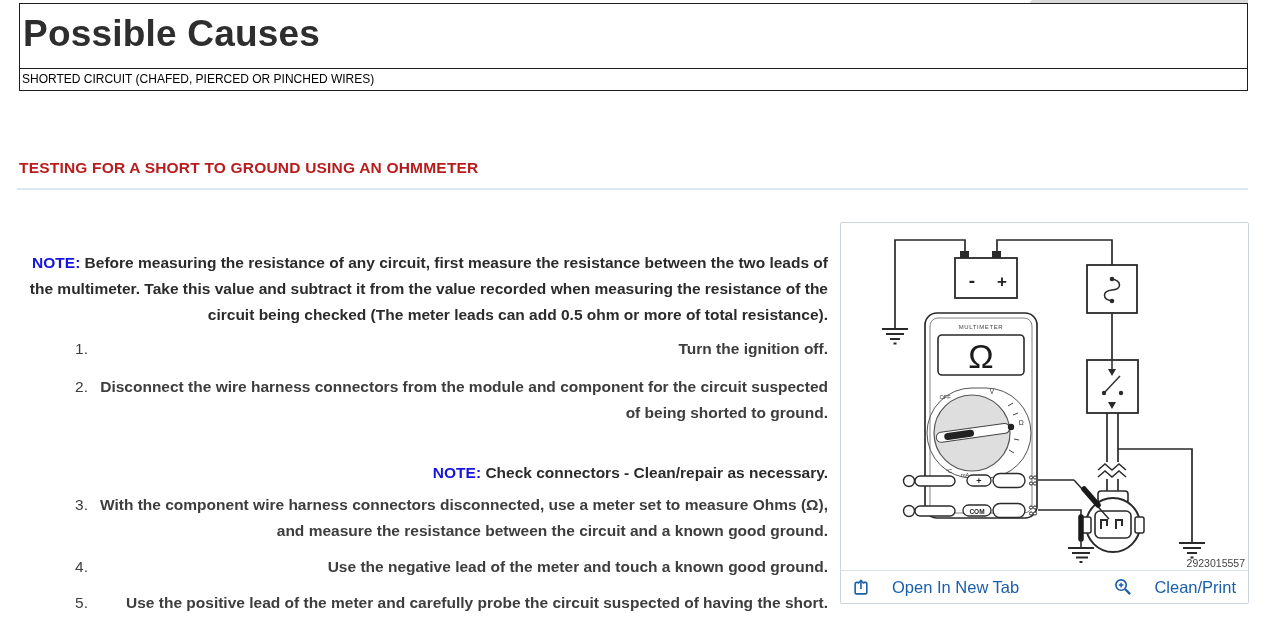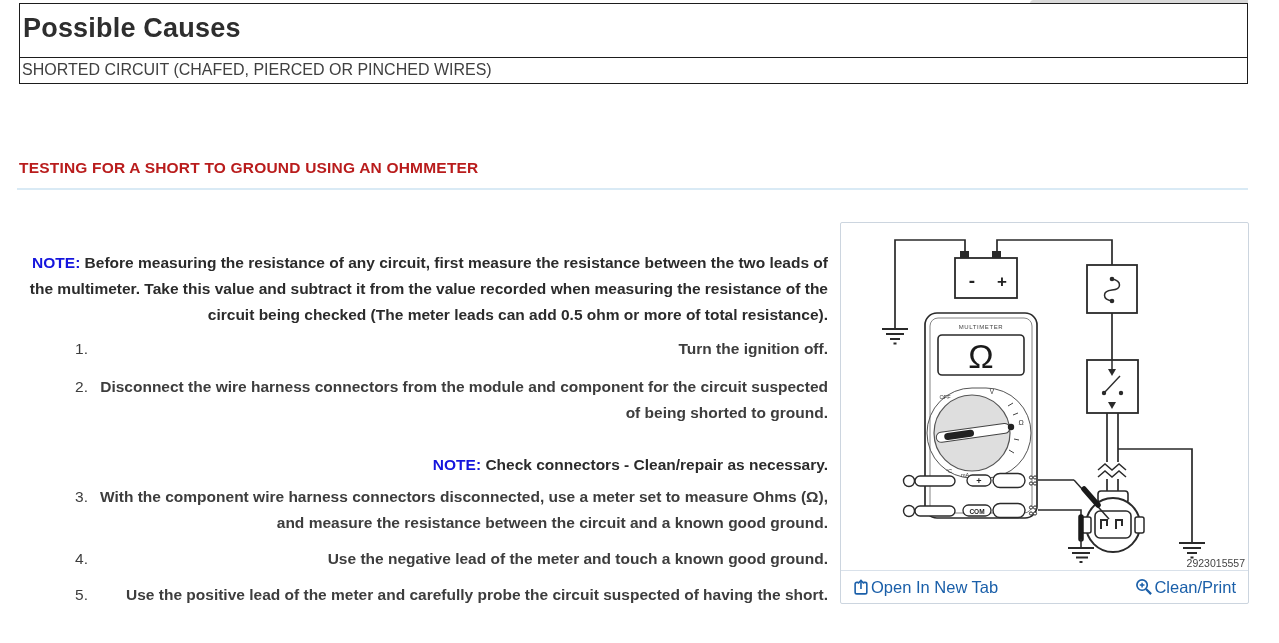"Possible Causes" .causes-title { font-size: 27px -> 37px }
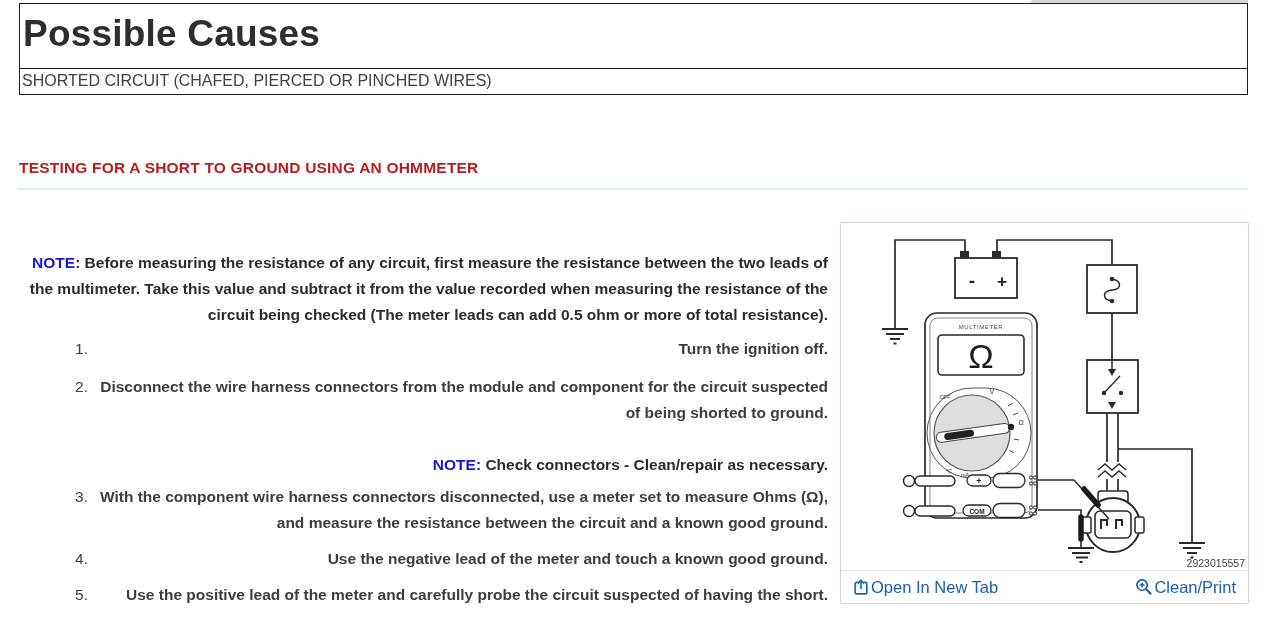"SHORTED CIRCUIT (CHAFED, PIERCED OR" .cause-row { color: #404040 -> #000000; font-size: 16px -> 12px }
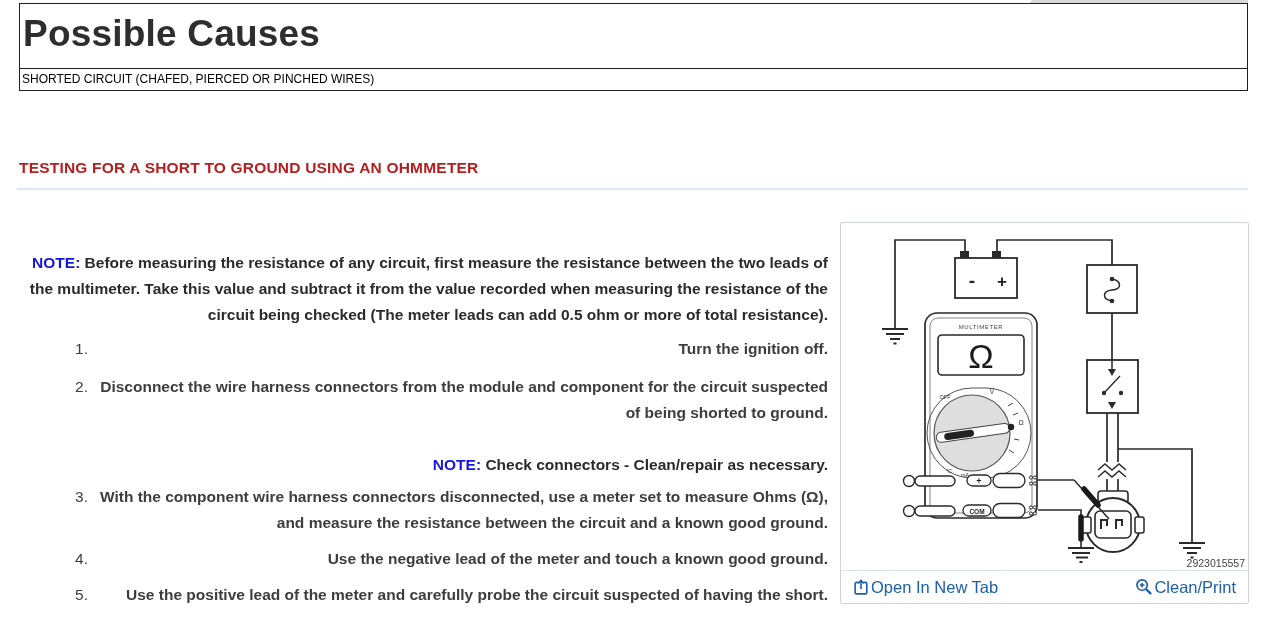"NOTE: Check connectors - Clean/repair" .mt30 { margin-top: 26px -> 34px }
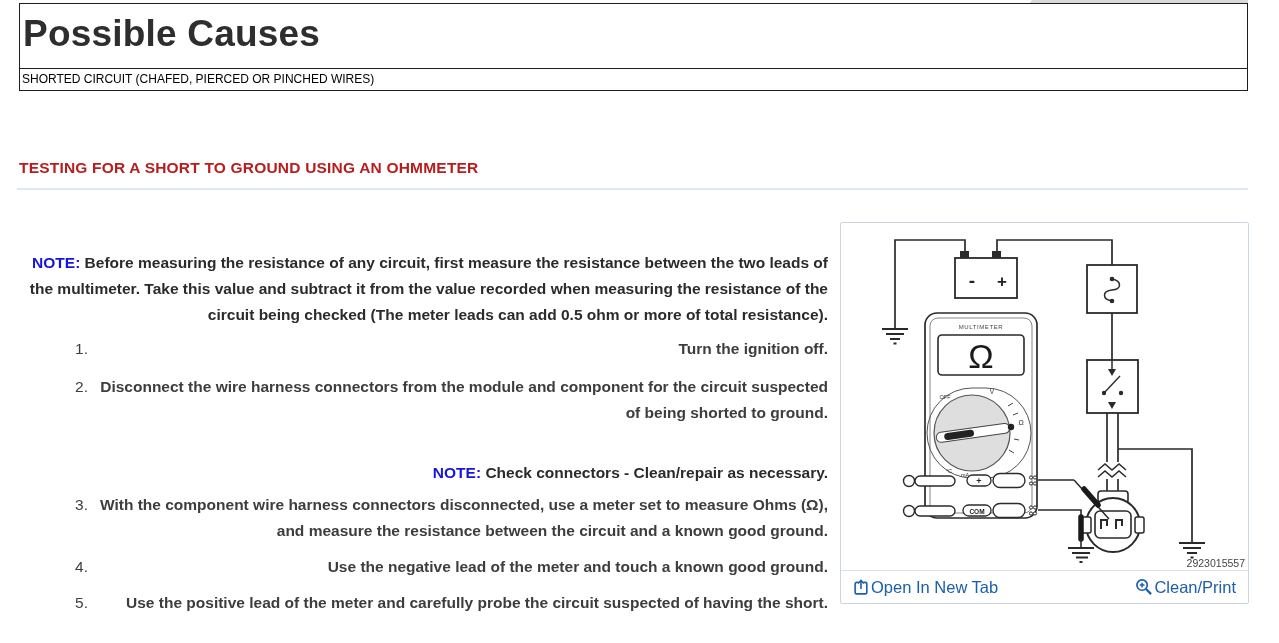"Open In New Tab" .fig-link { gap: 1px -> 22px }
